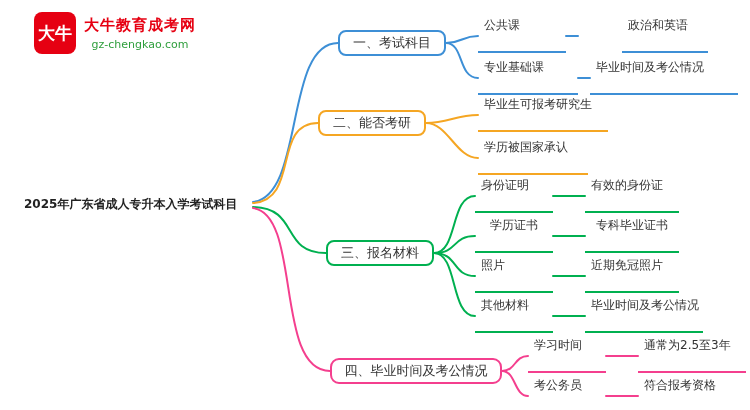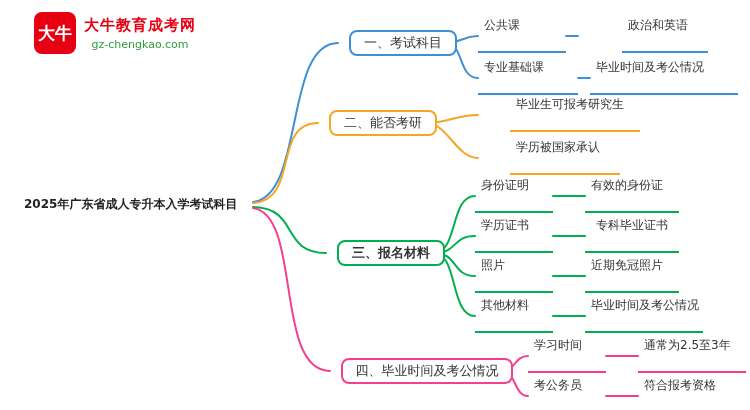"一、考试科目" .bnode { margin-left: 11px -> none }
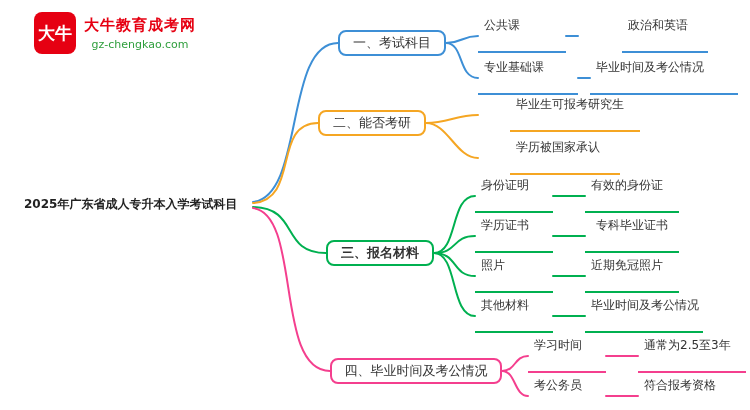"毕业生可报考研究生" .l-orange { margin-left: 32px -> none }
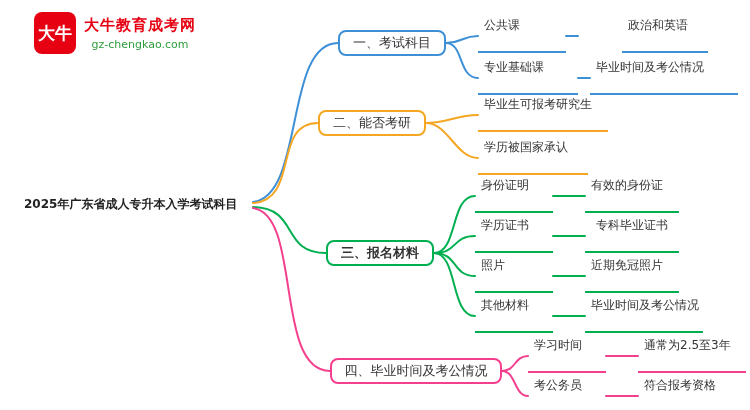"学历证书" div.leaf { text-align: none -> center }
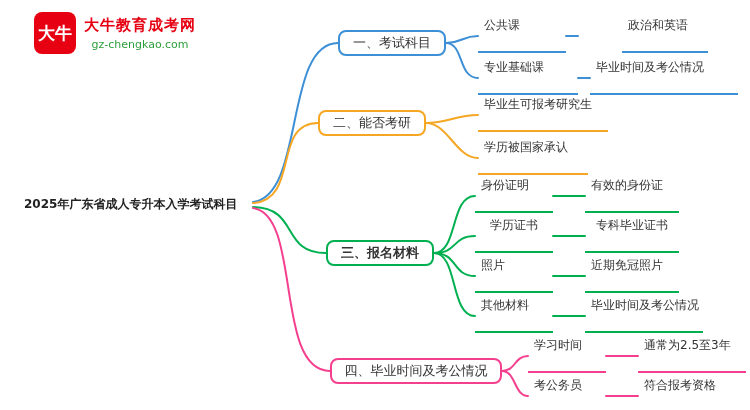"三、报名材料" .bd-green { font-weight: bold -> none }
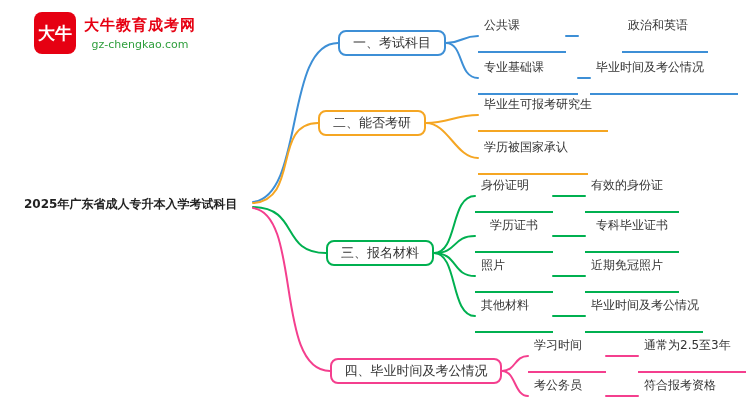"四、毕业时间及考公情况" div.bnode { border-radius: none -> 9px }
